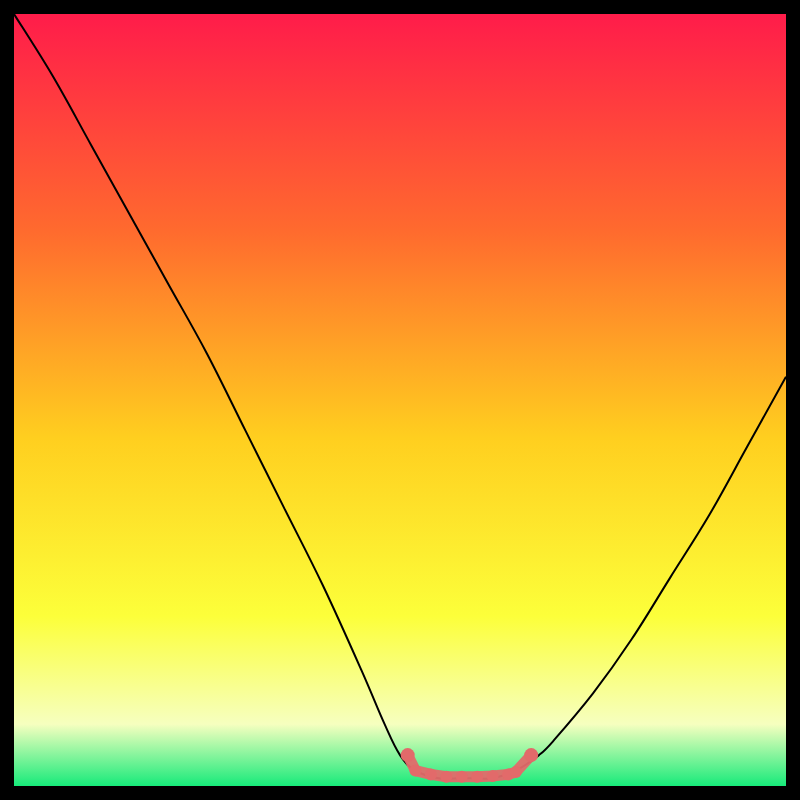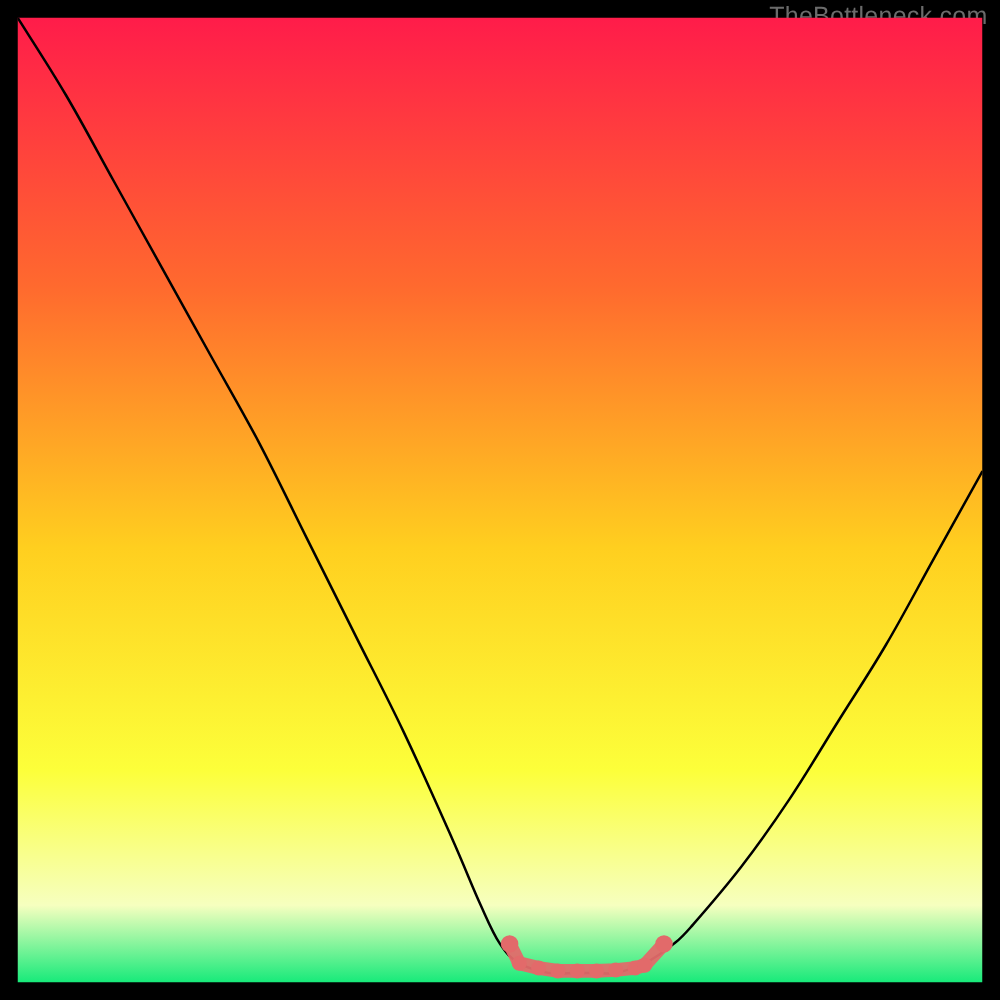"TheBottleneck.com" div.watermark { html: <div>TheBottleneck.com</div> -> none }
